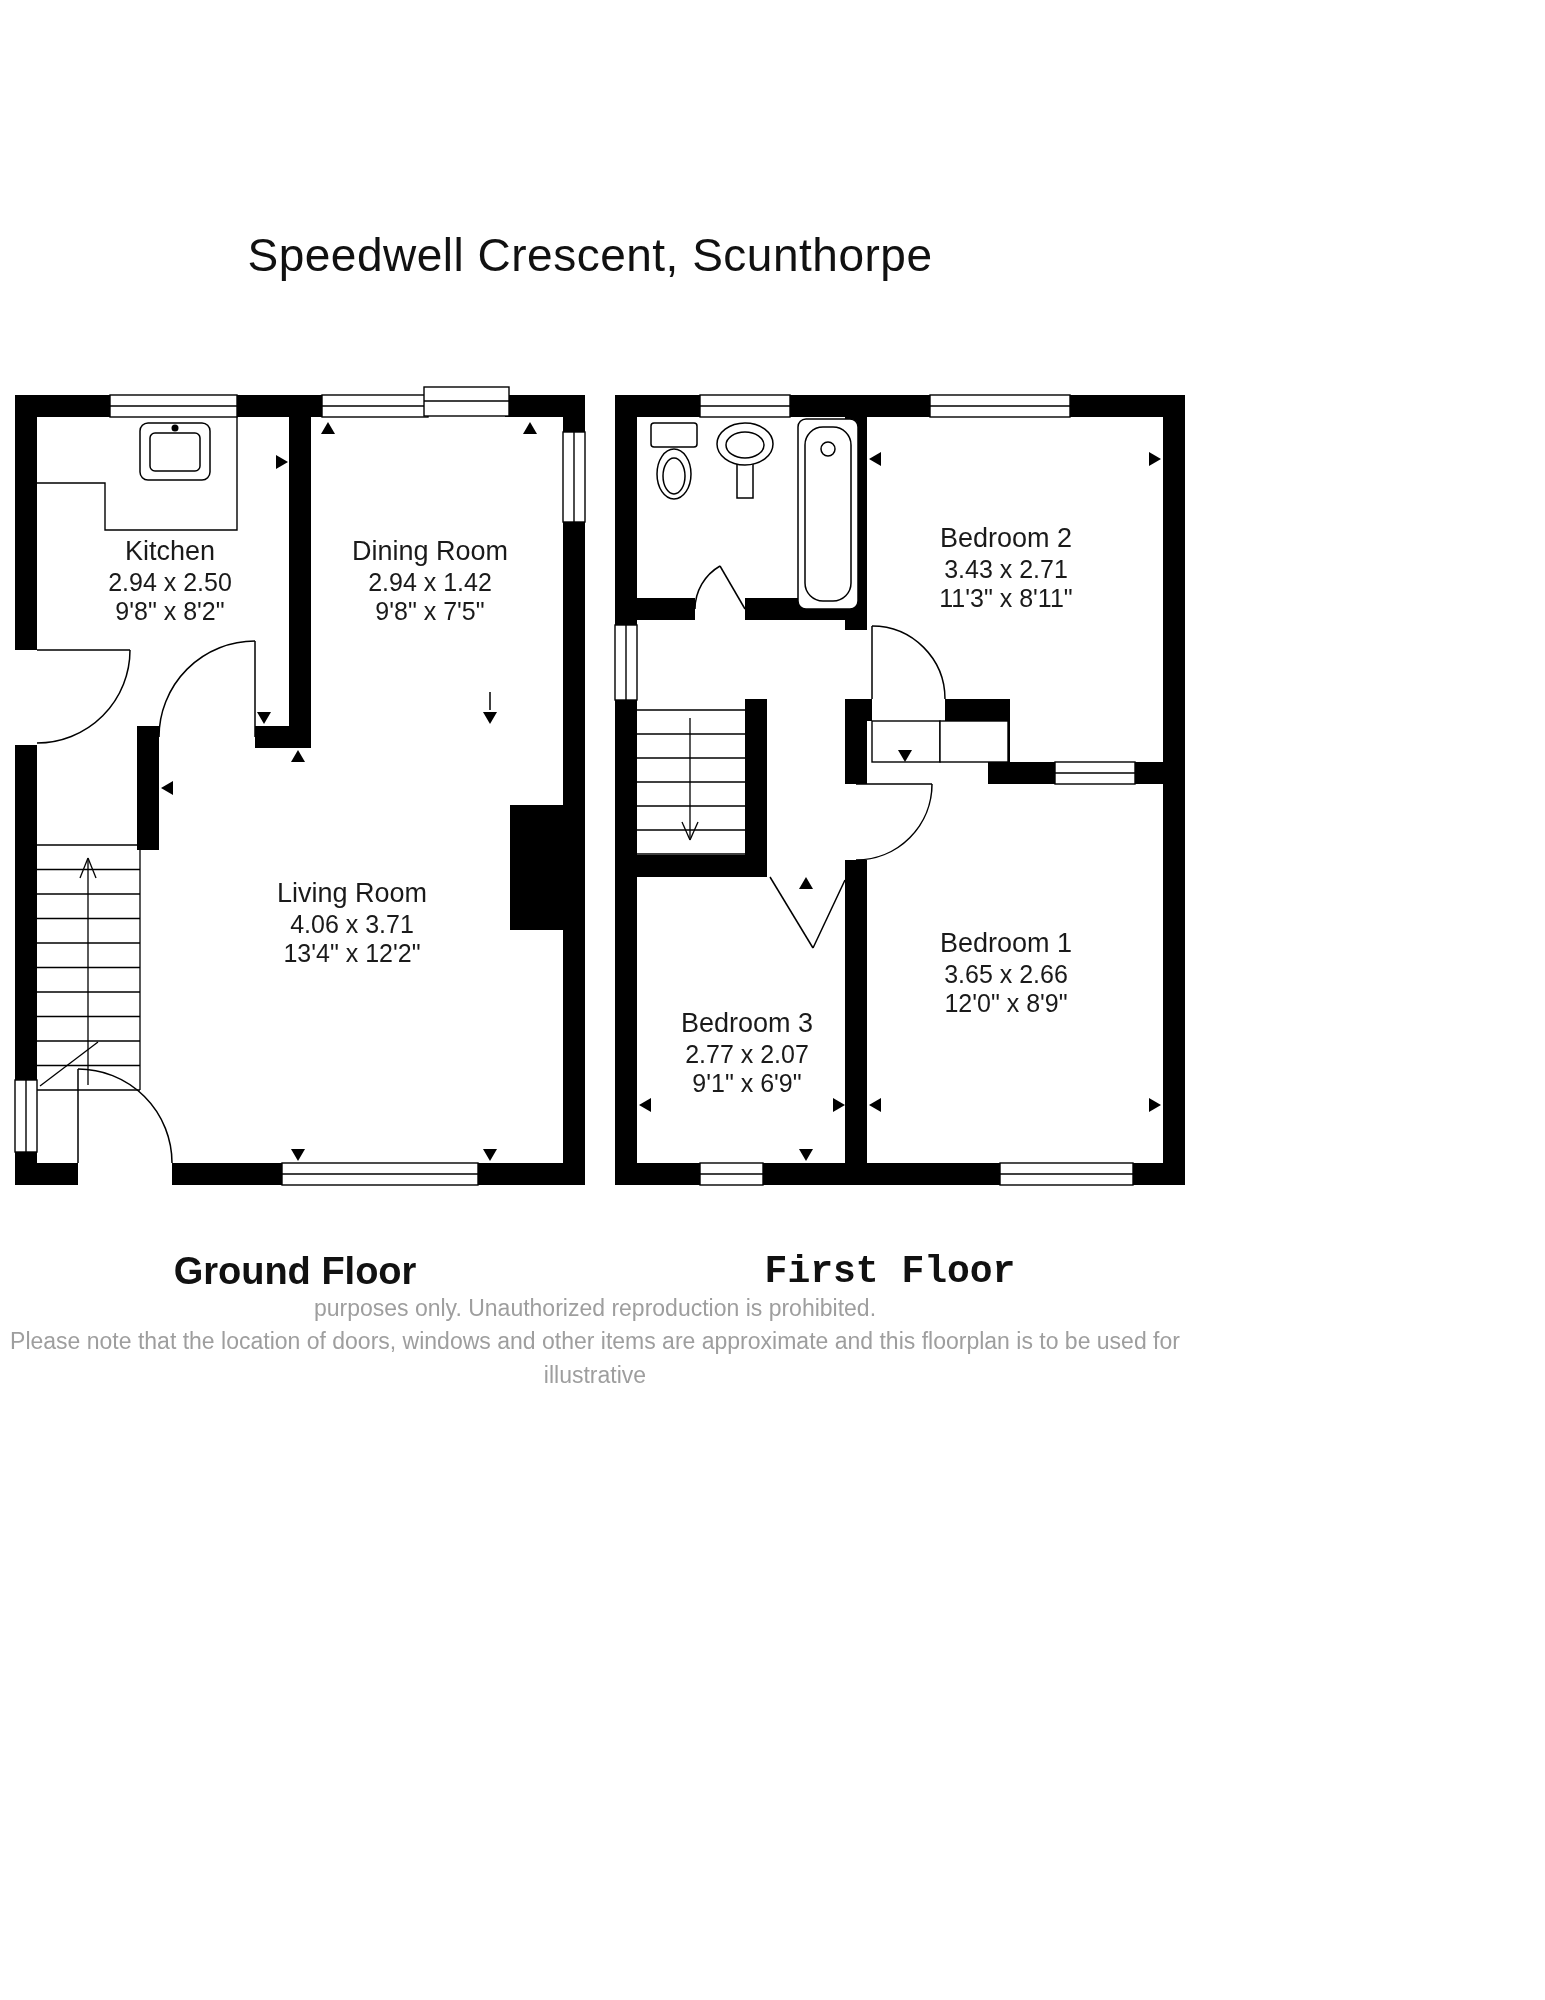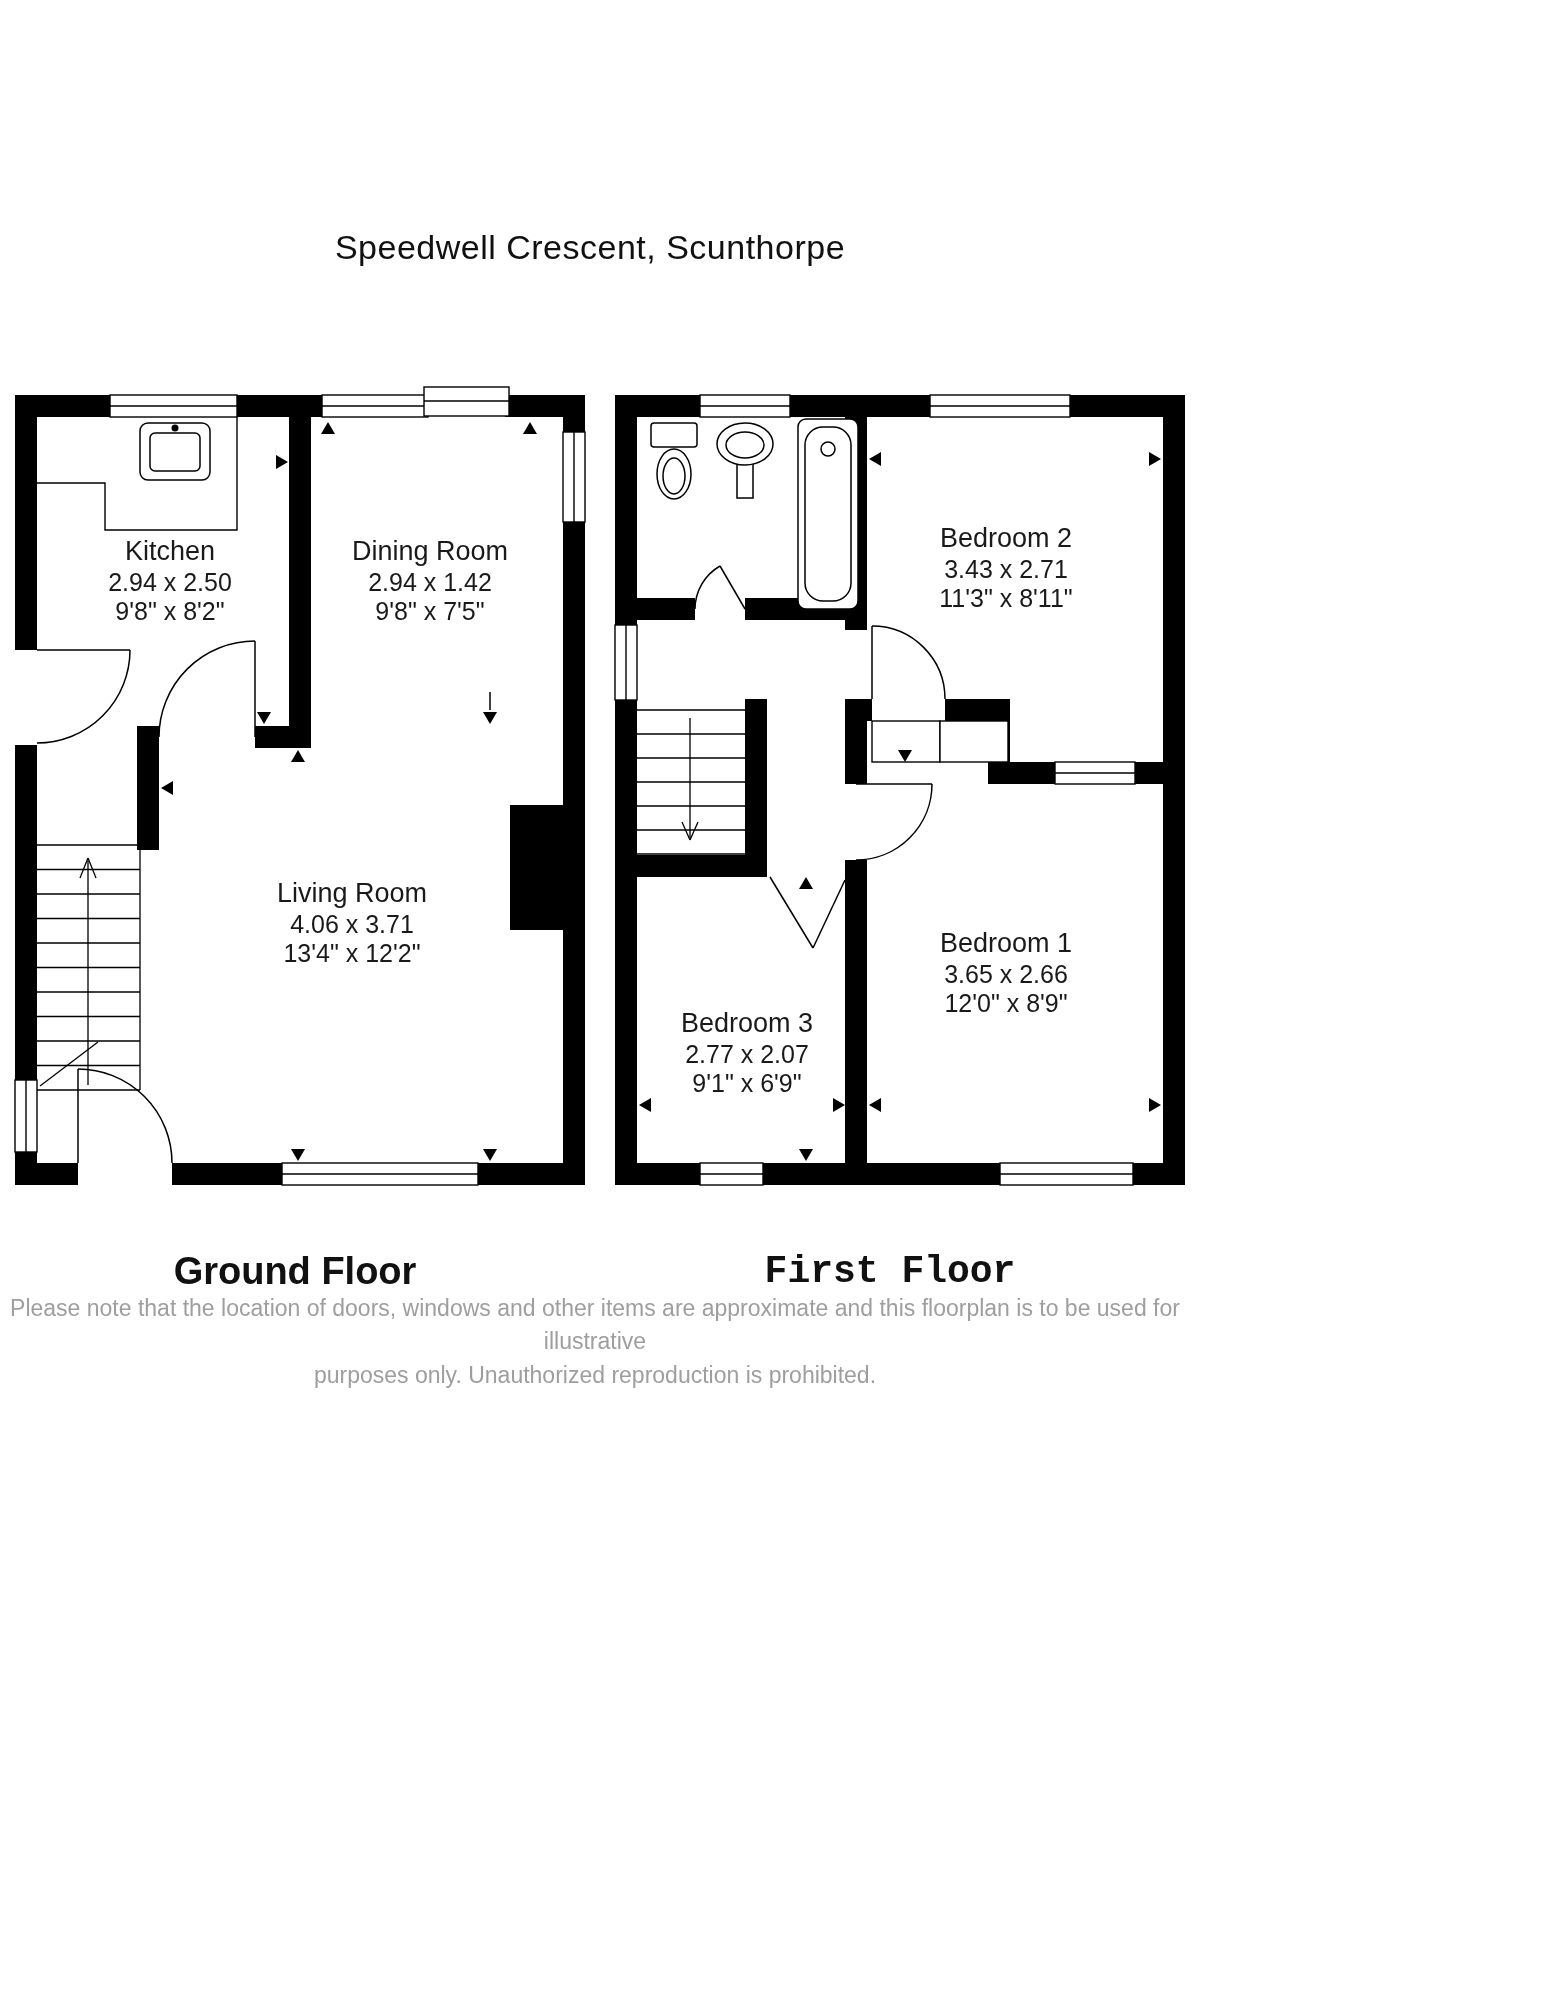"Speedwell Crescent, Scunthorpe" .page-title { font-size: 34px -> 46px }
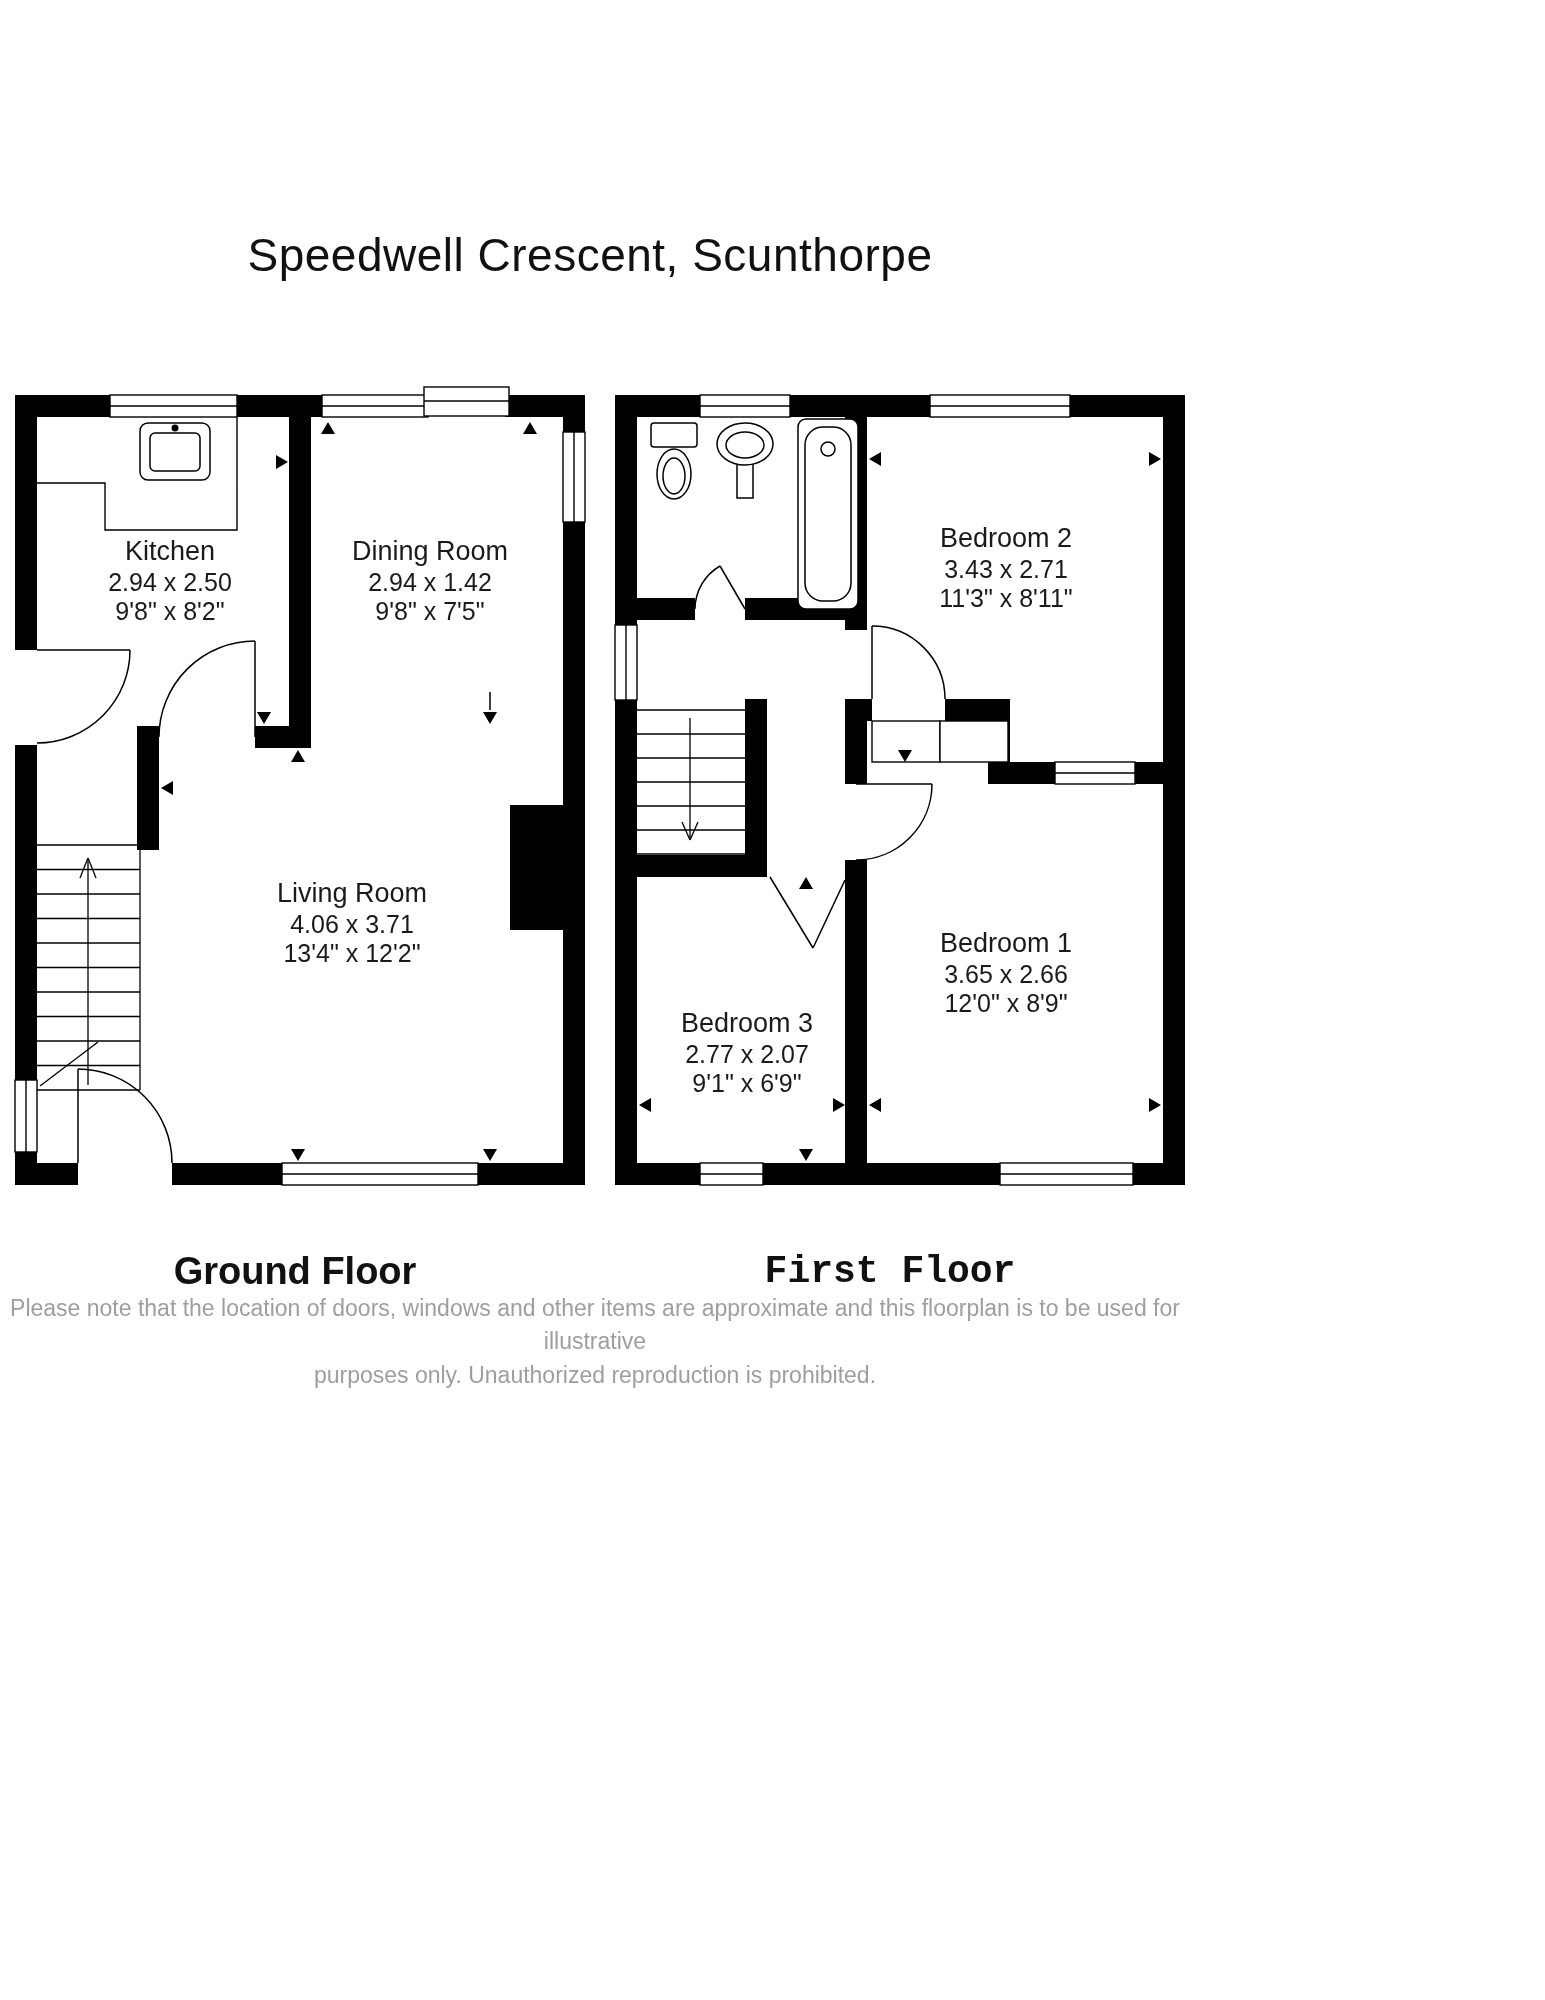"Please note that the location" div { order: before "purposes only. Unauthorized reproduction" -> after "purposes only. Unauthorized reproduction" }
